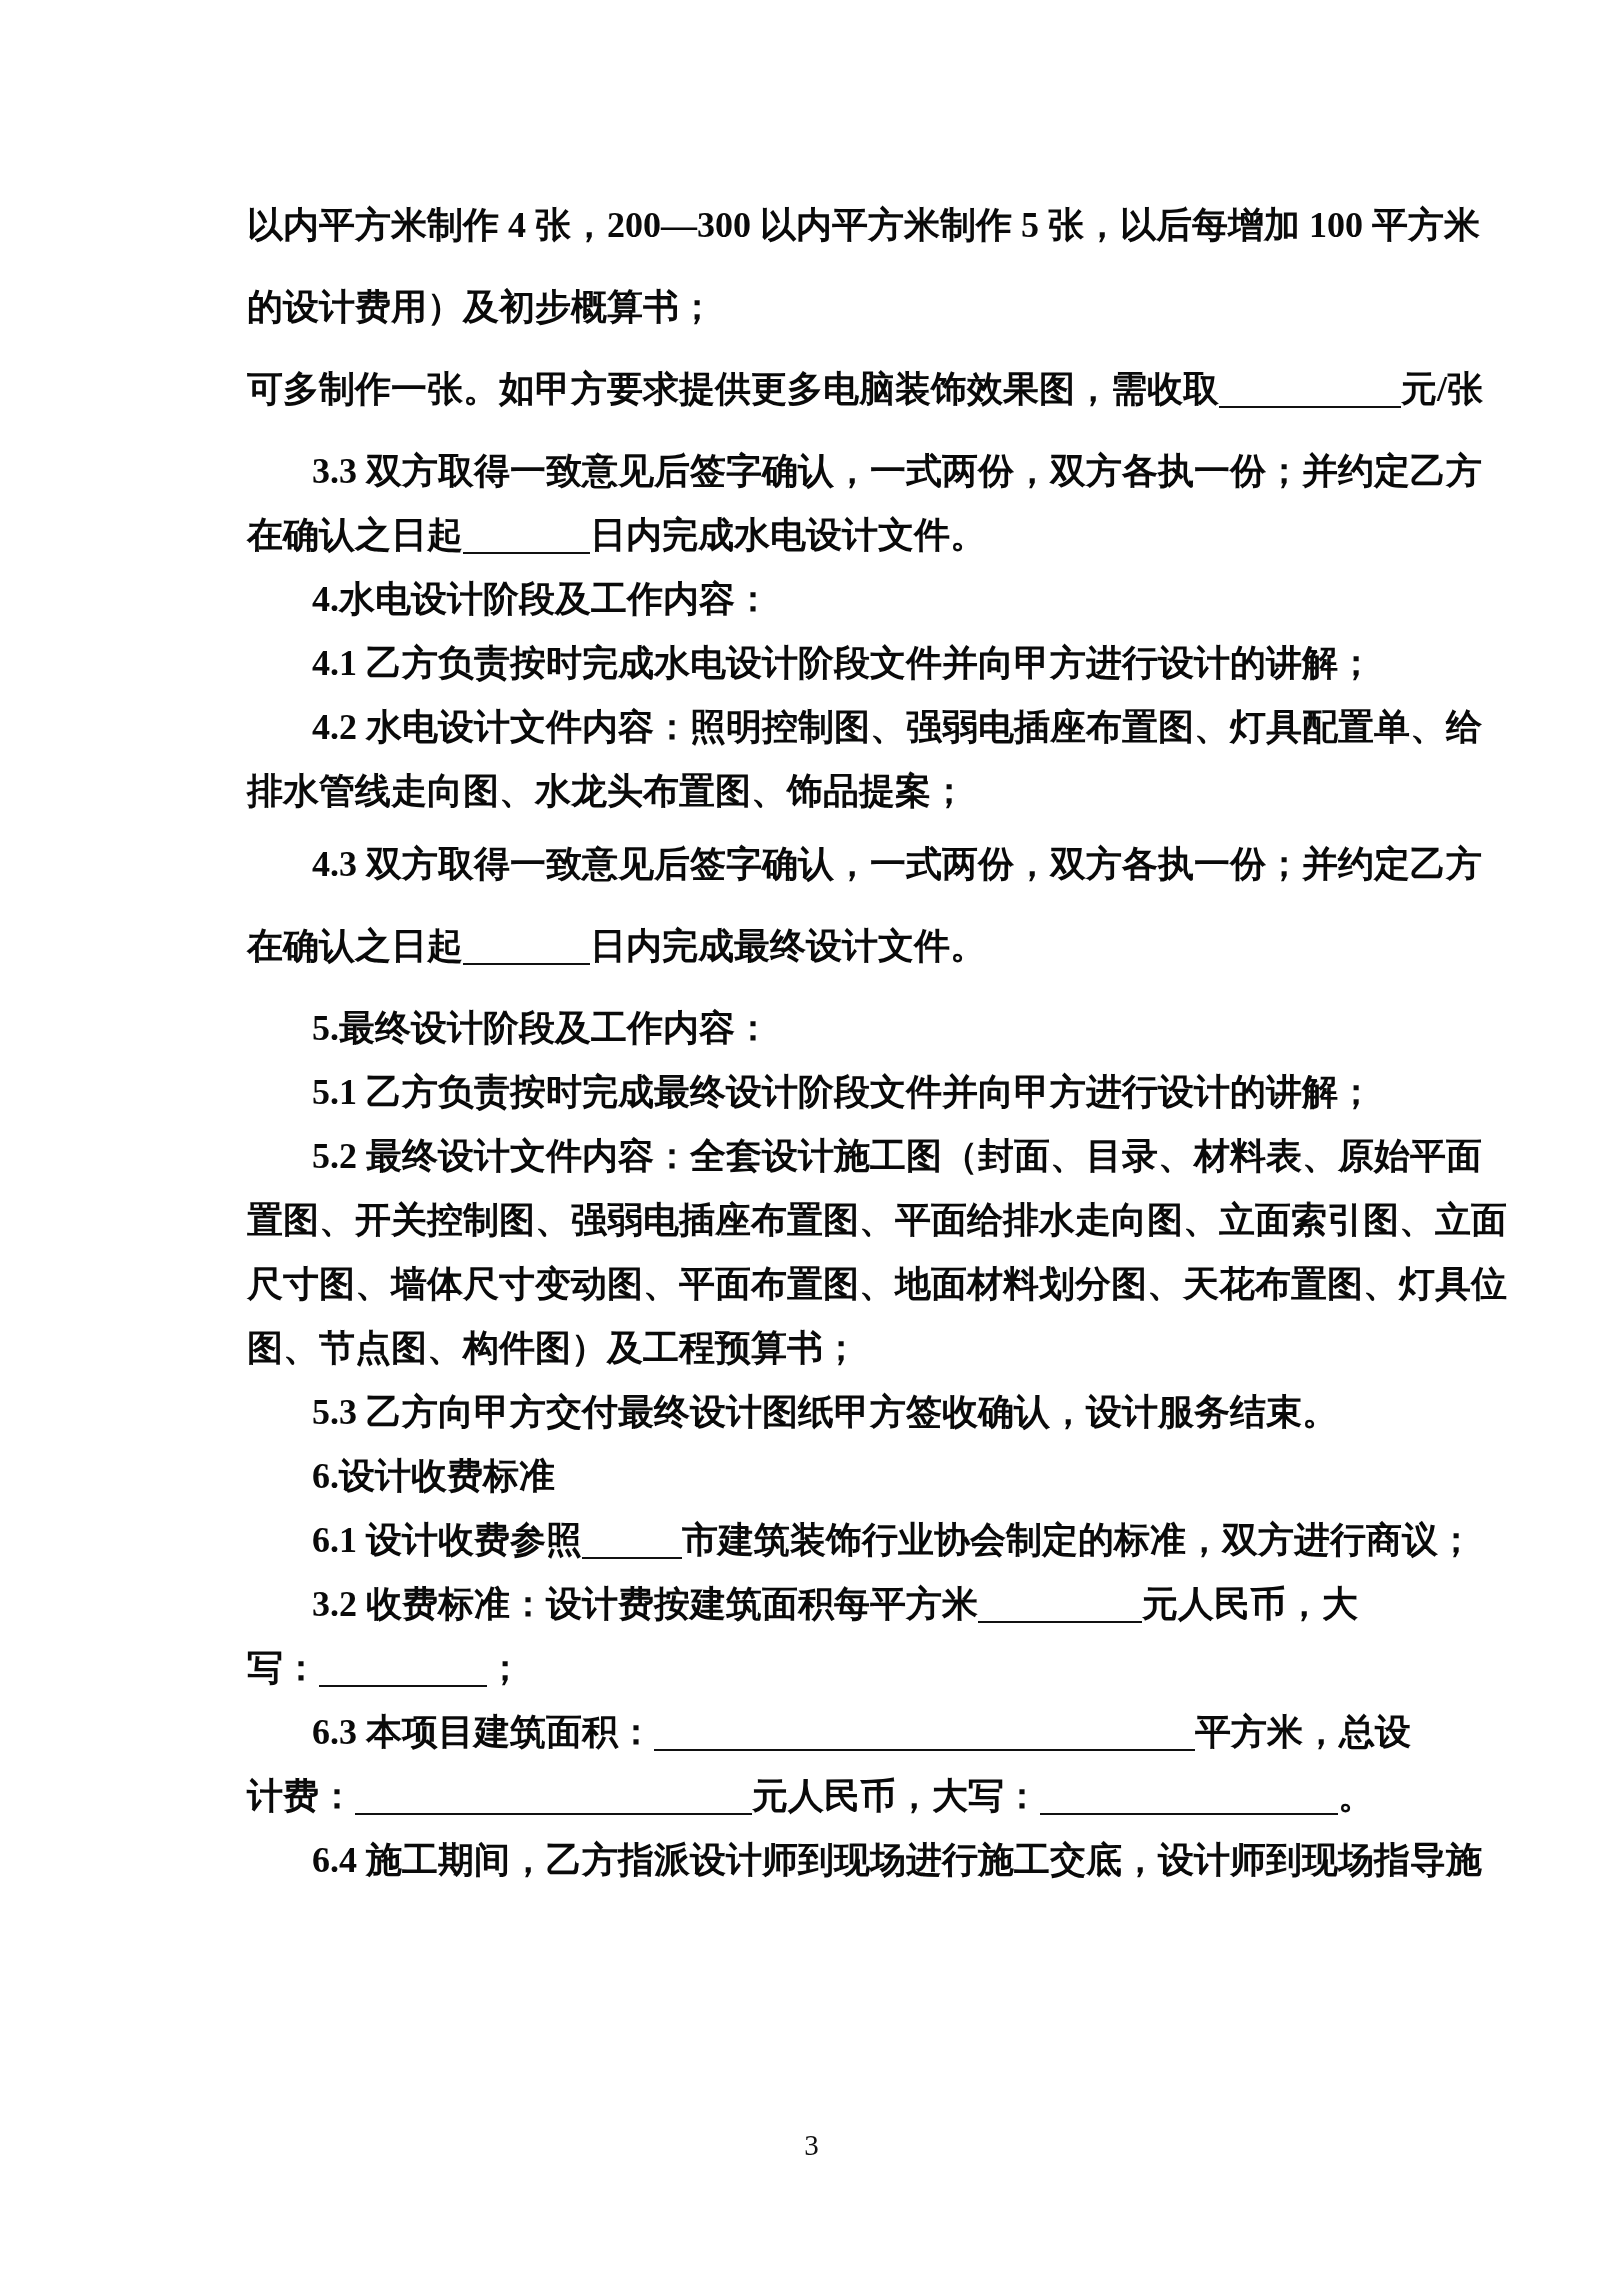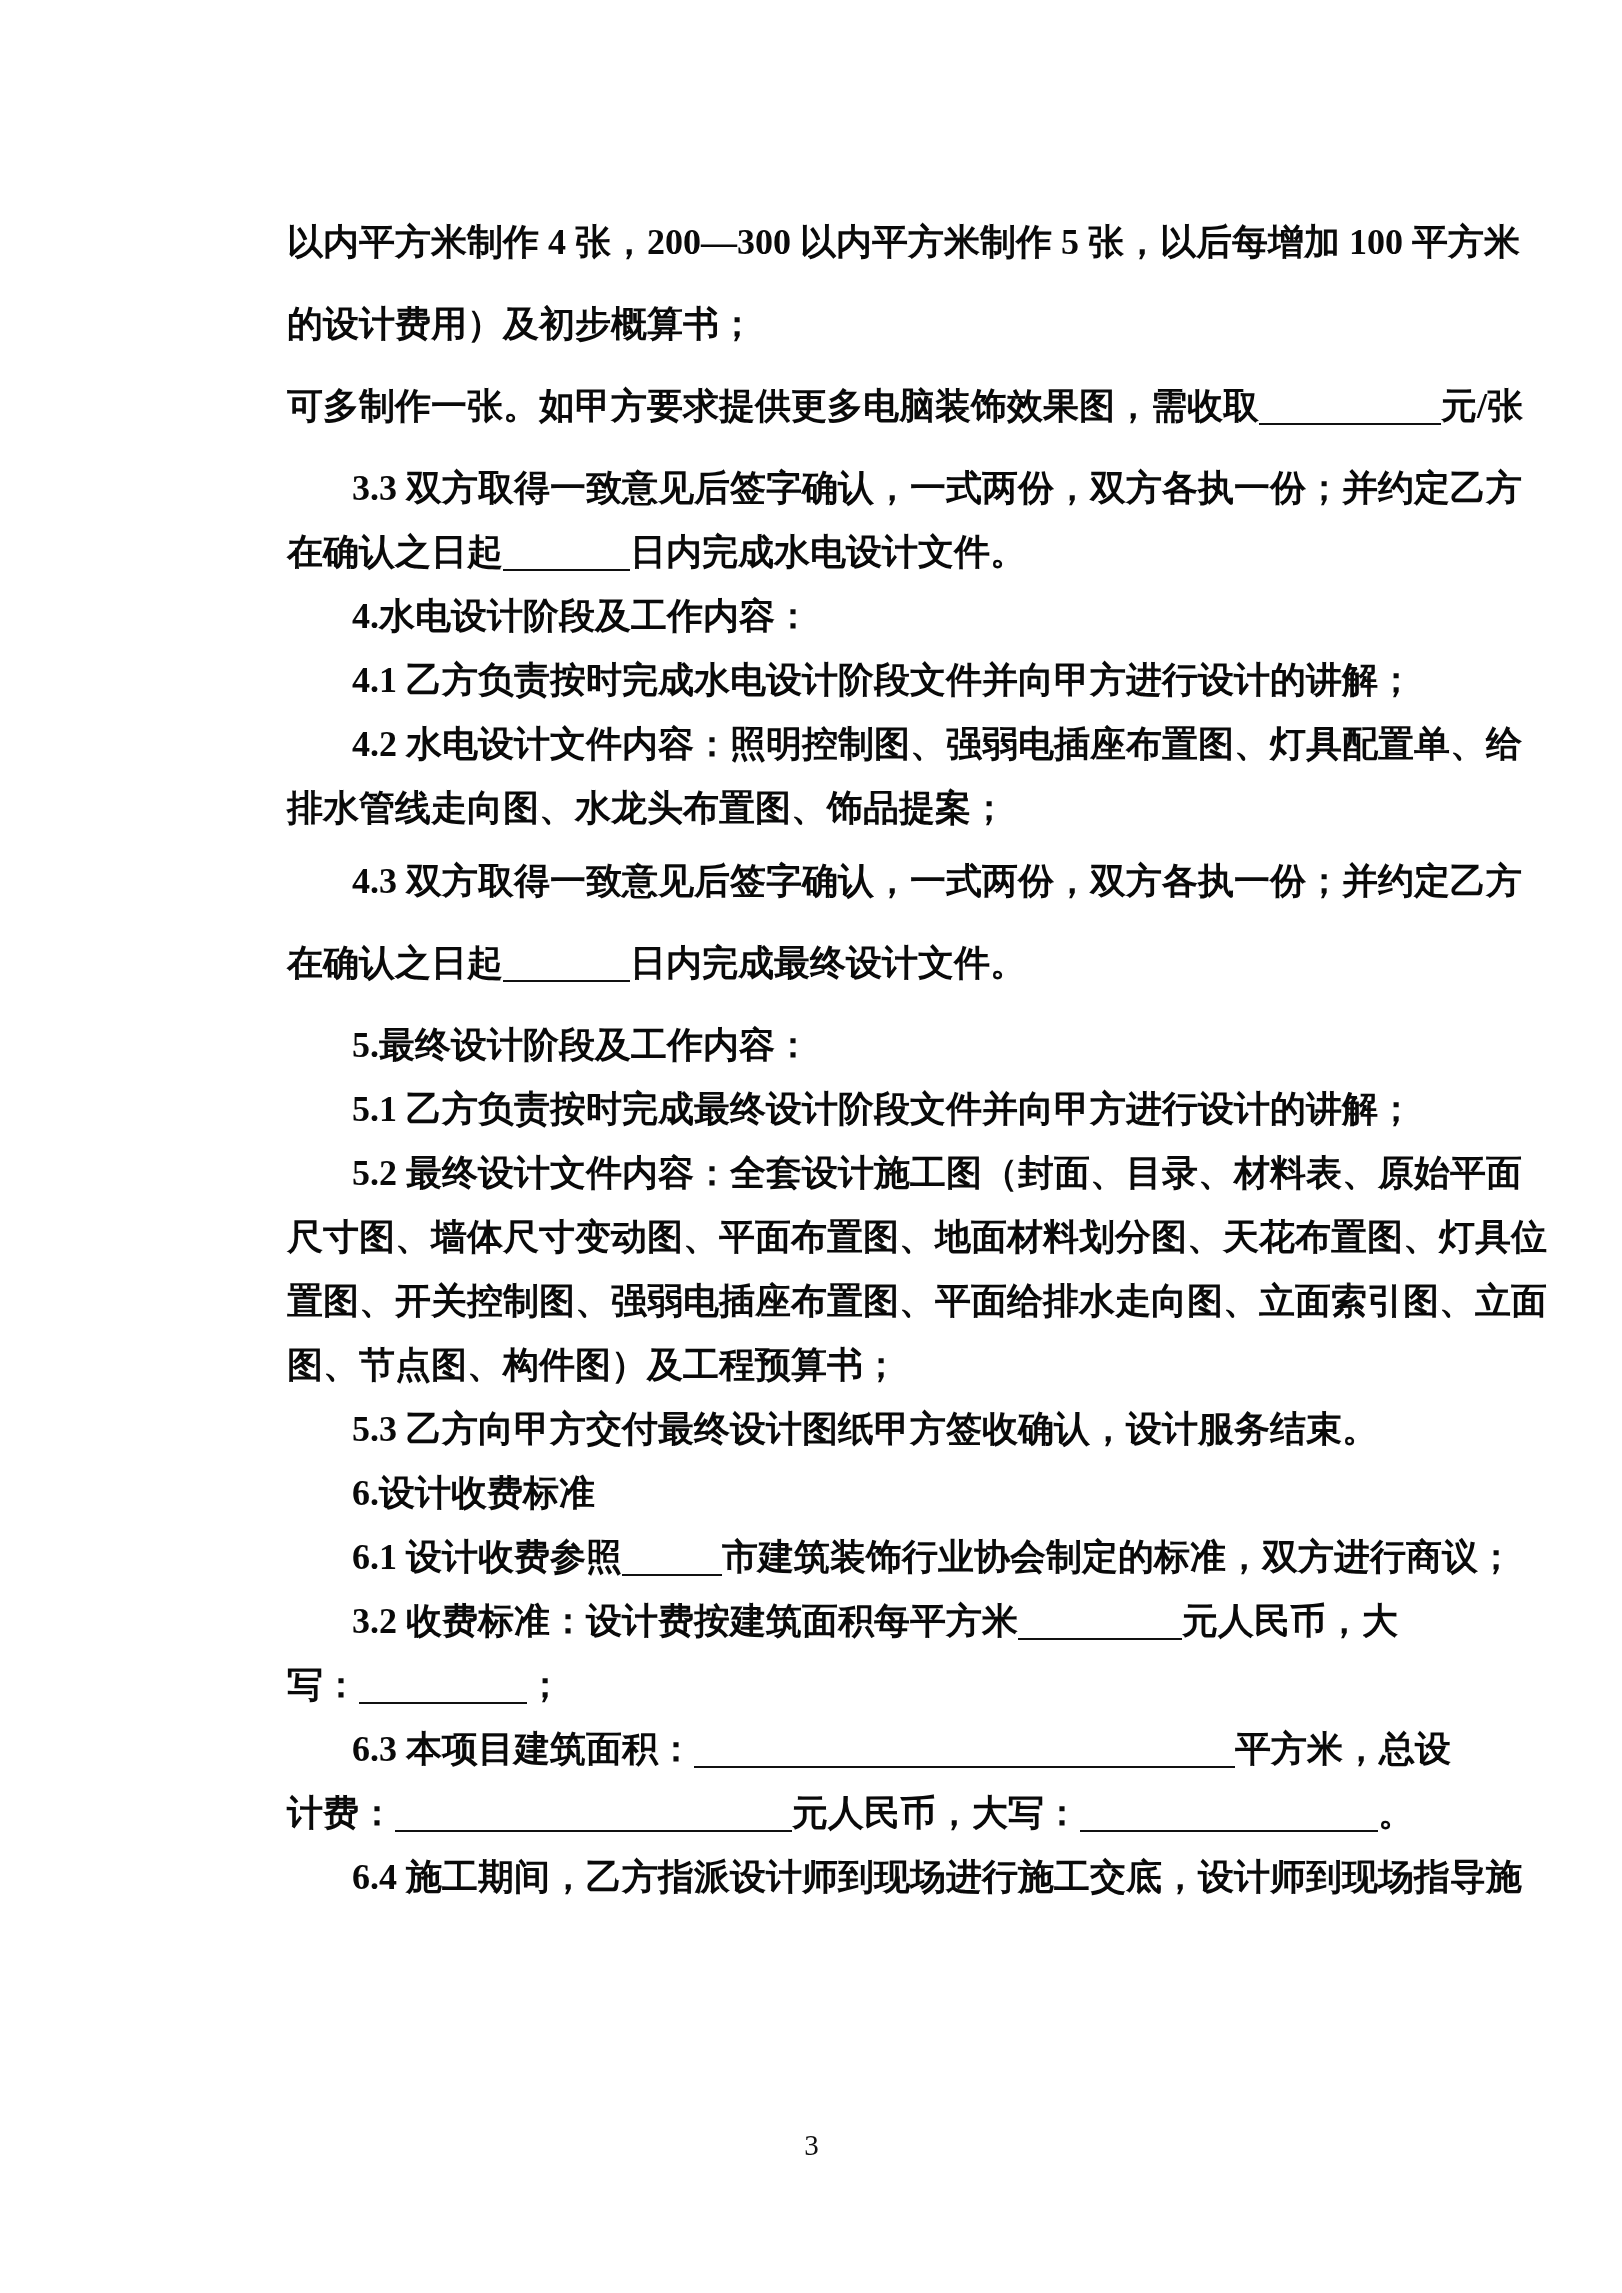"以内平方米制作 4 张，200—300 以内平方米制作 5" .doc-body { margin-left: 40px -> none; top: 201px -> 184px }
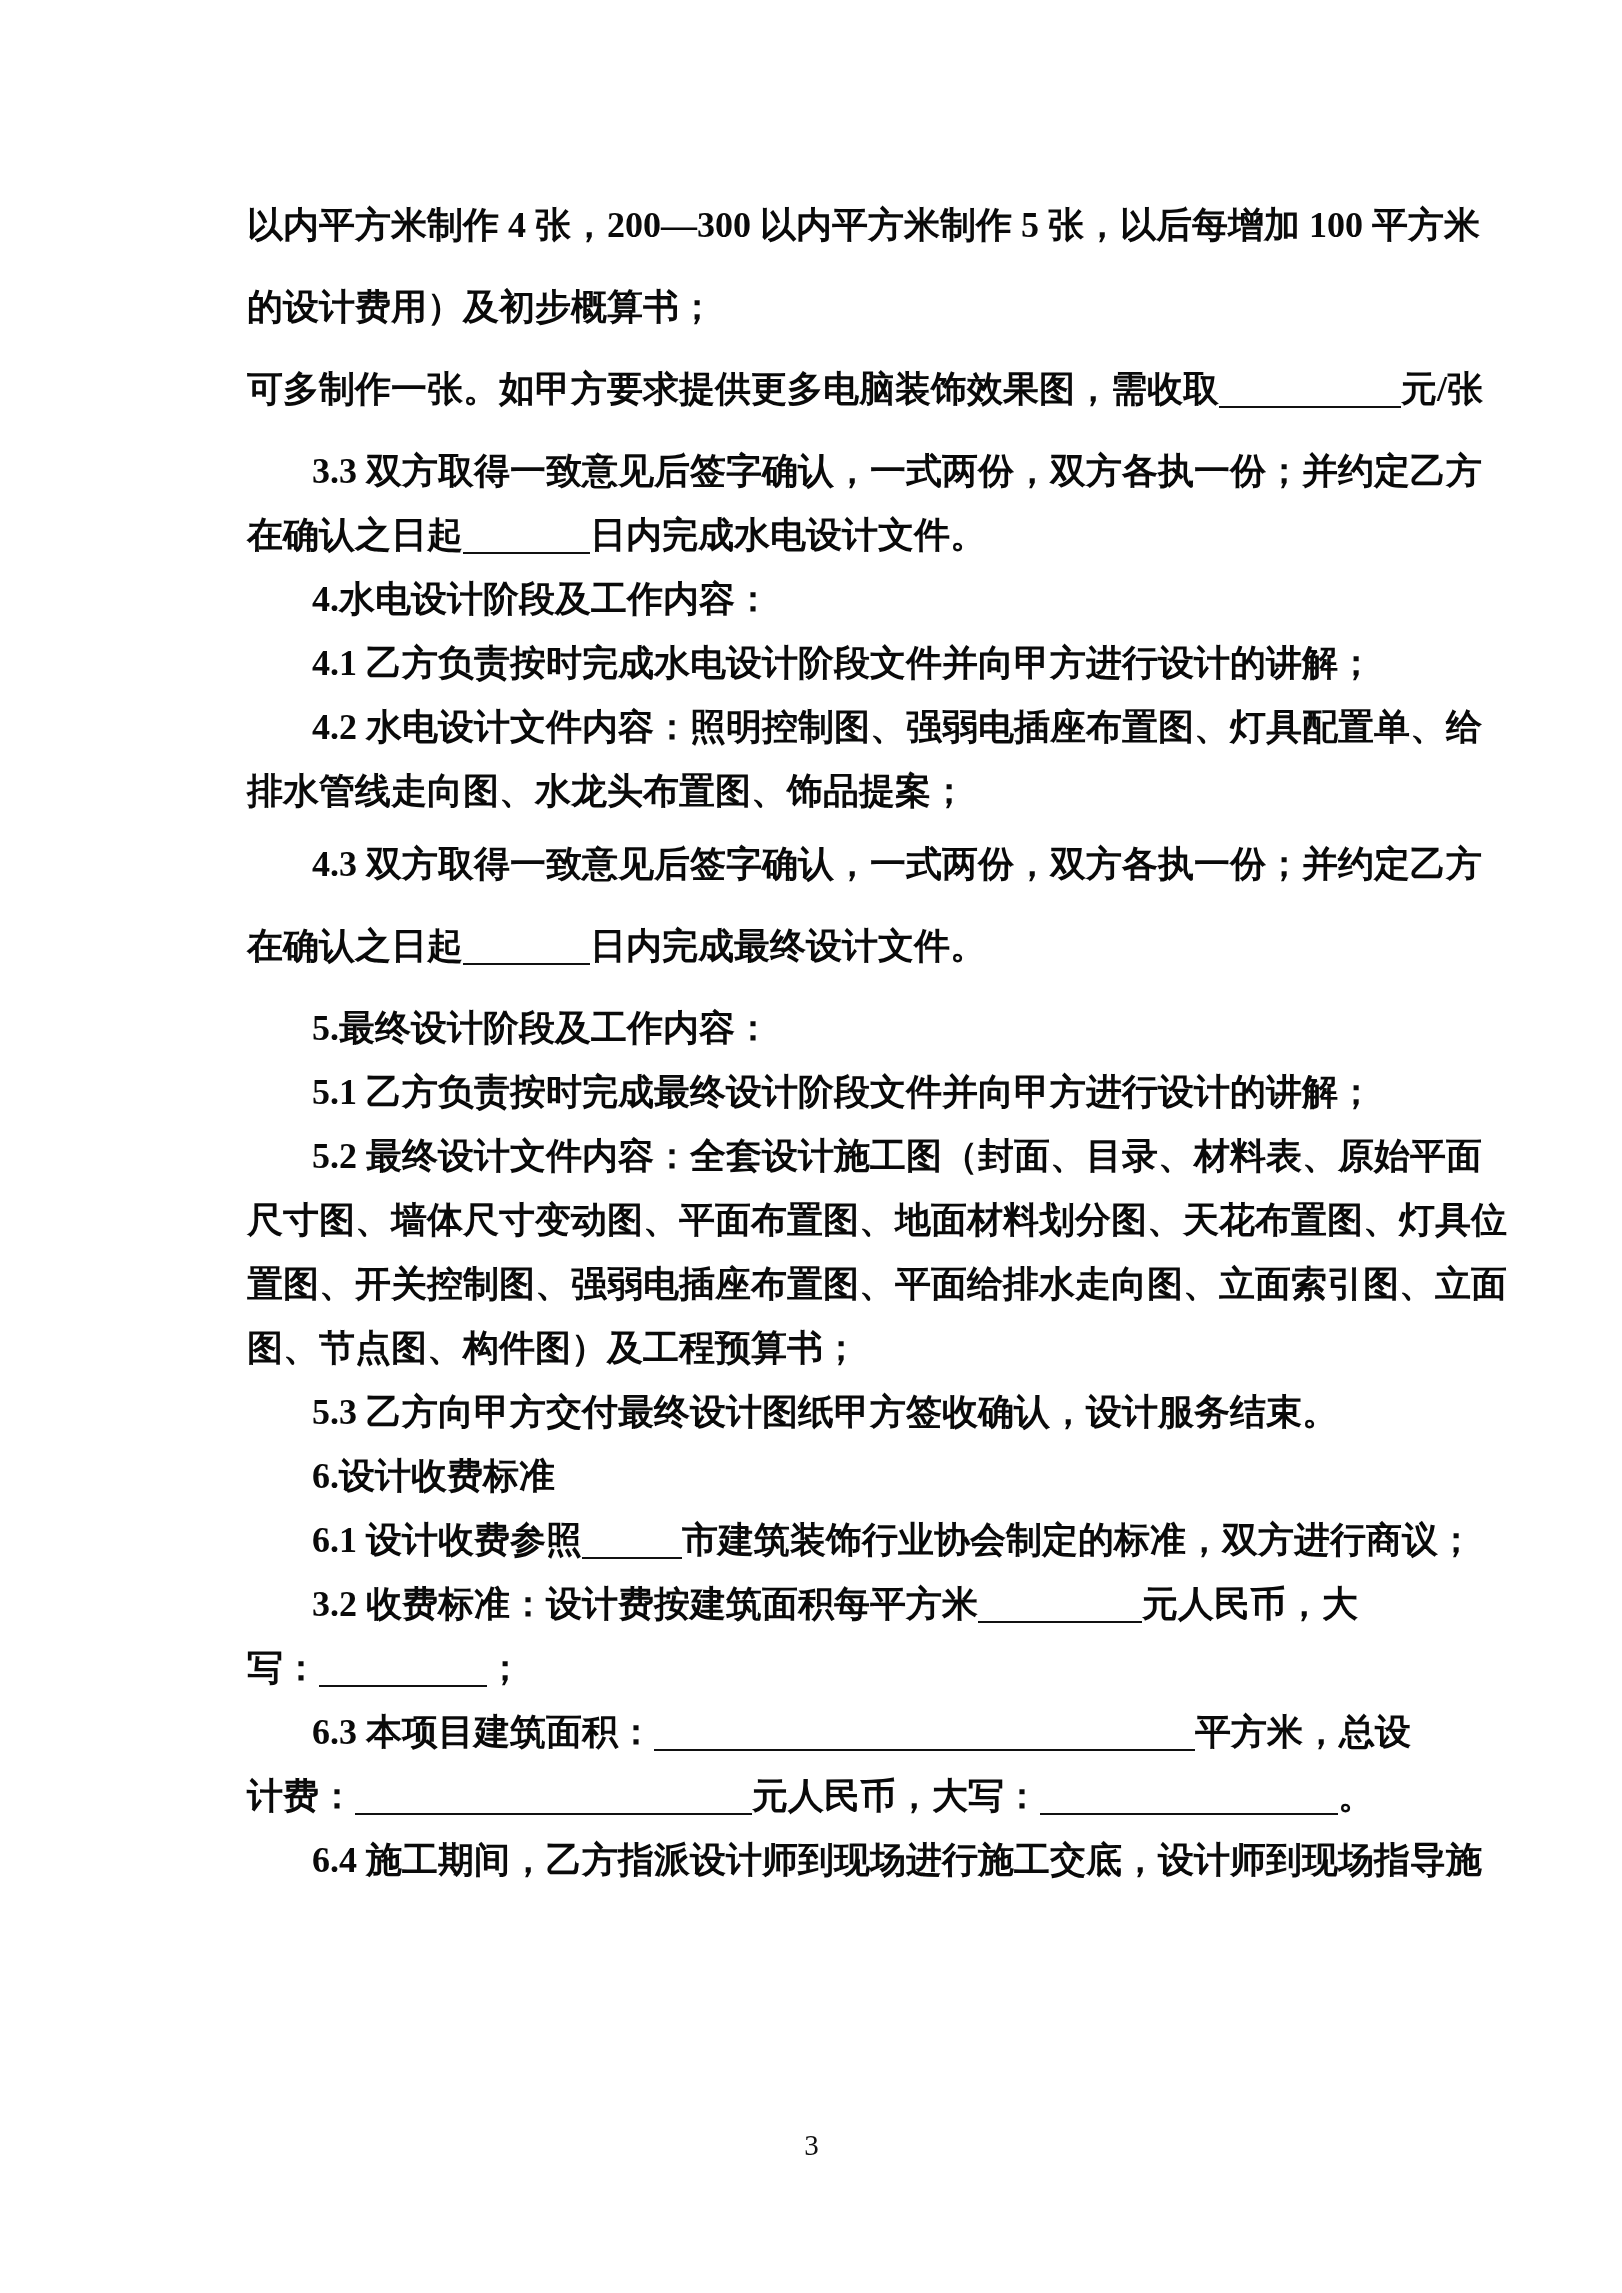"尺寸图、墙体尺寸变动图、平面布置图、地面材料划分图、天花布置图、灯具位" div.line { order: before "置图、开关控制图、强弱电插座布置图、平面给排水走向图、立面索引图、立面" -> after "置图、开关控制图、强弱电插座布置图、平面给排水走向图、立面索引图、立面" }
